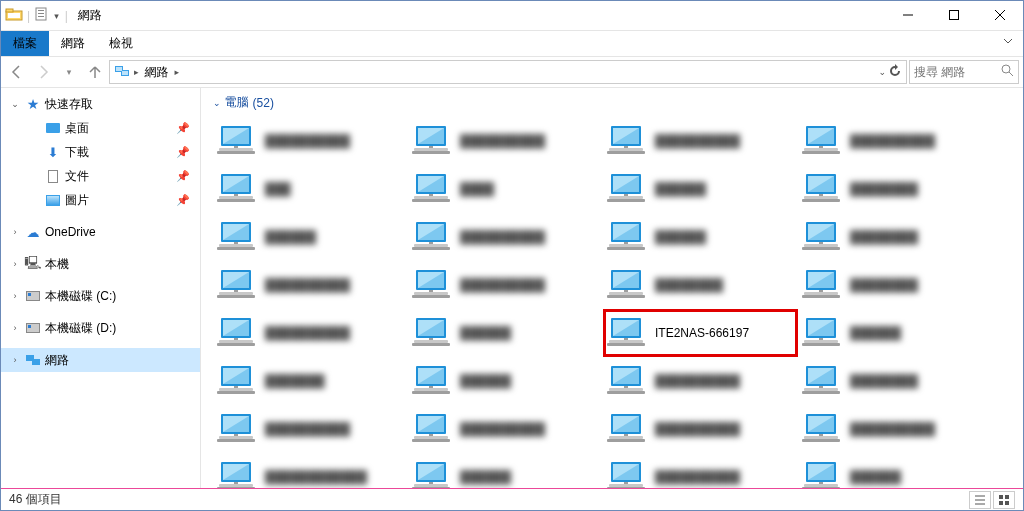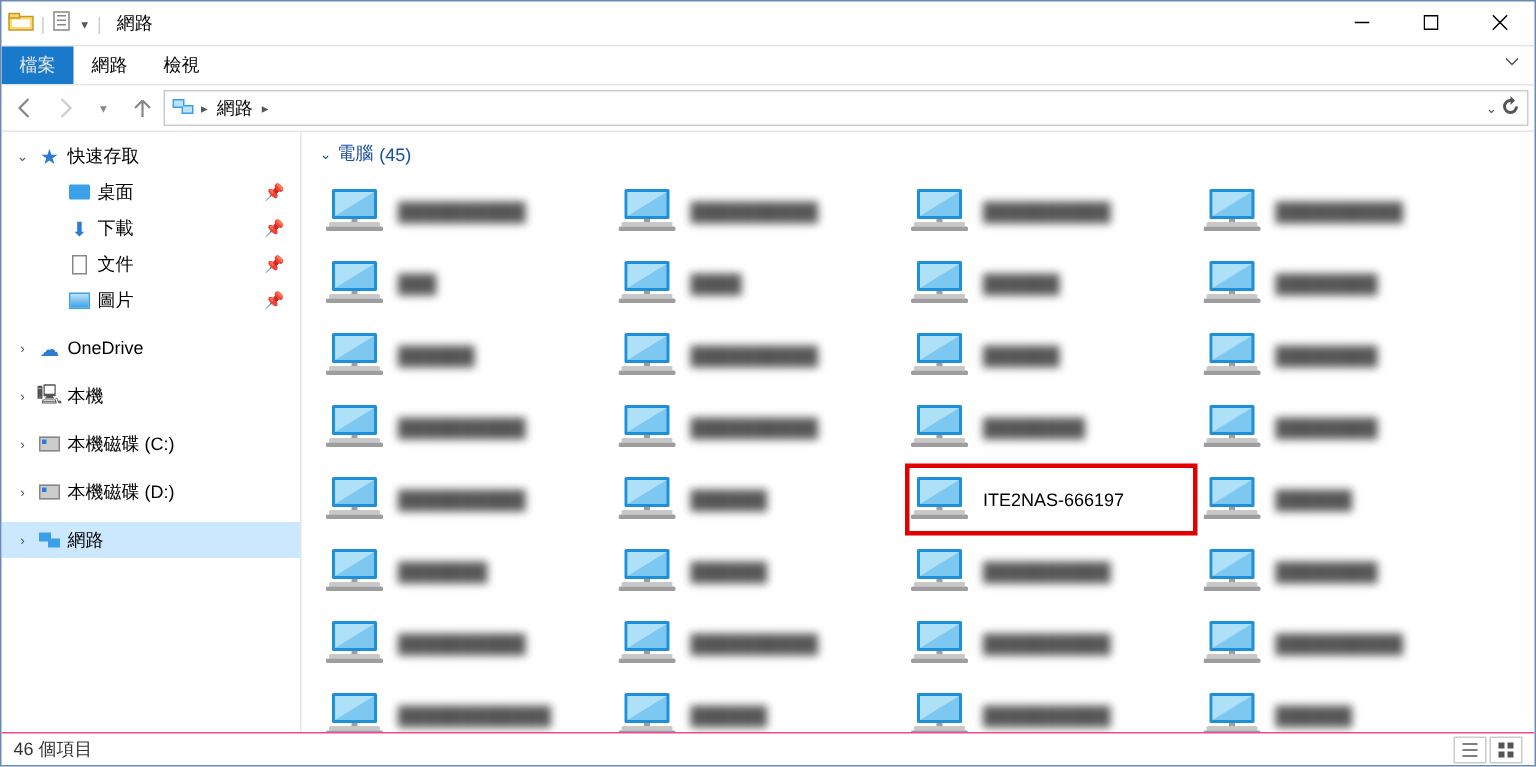"檔案" .menubar .tab.active { color: #e5e5e5 -> #000000 }
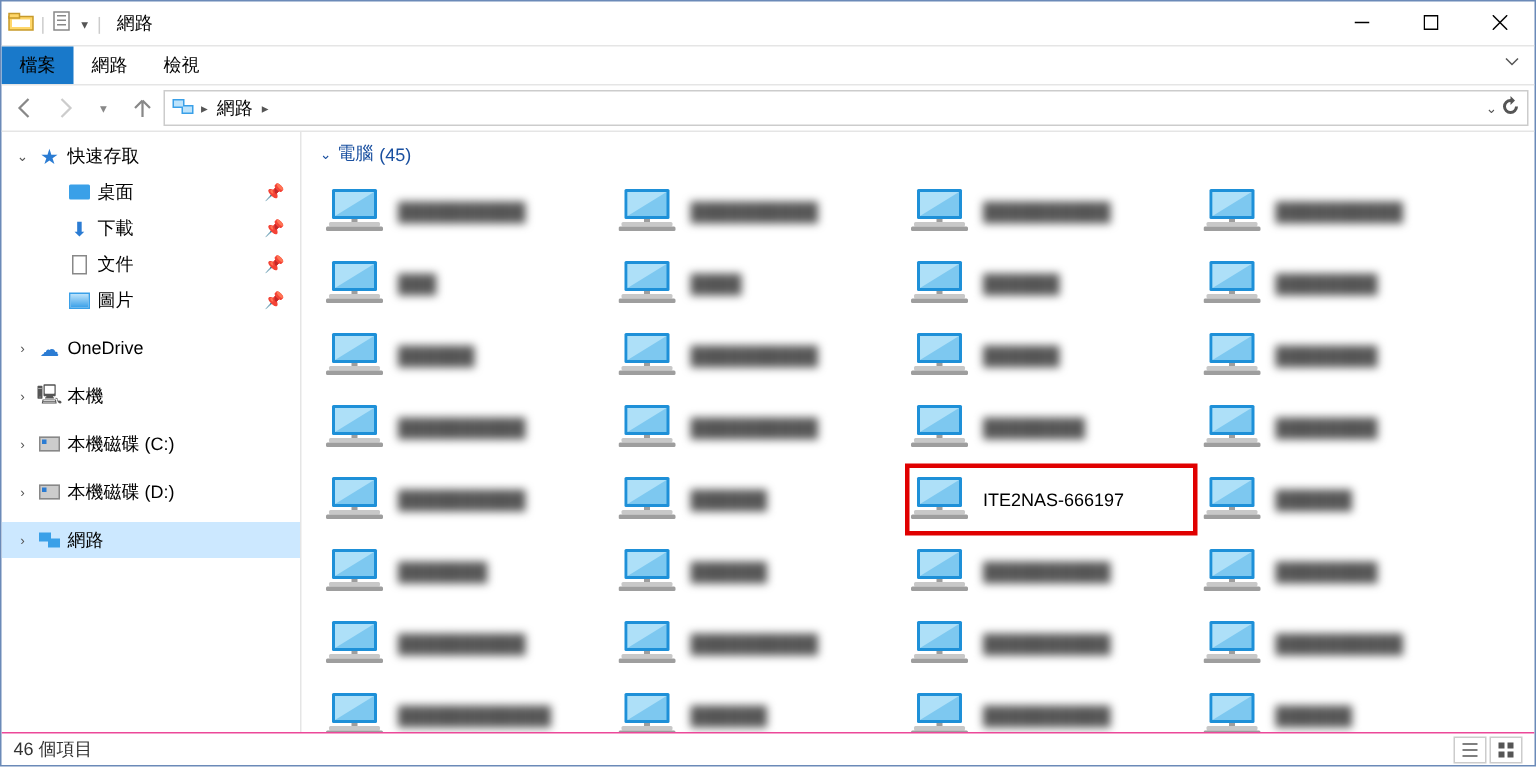"搜尋 網路" div.search { html: none -> <div> <input> <span> <svg> <circle></circle> <line></line> </svg> </span> </div> }
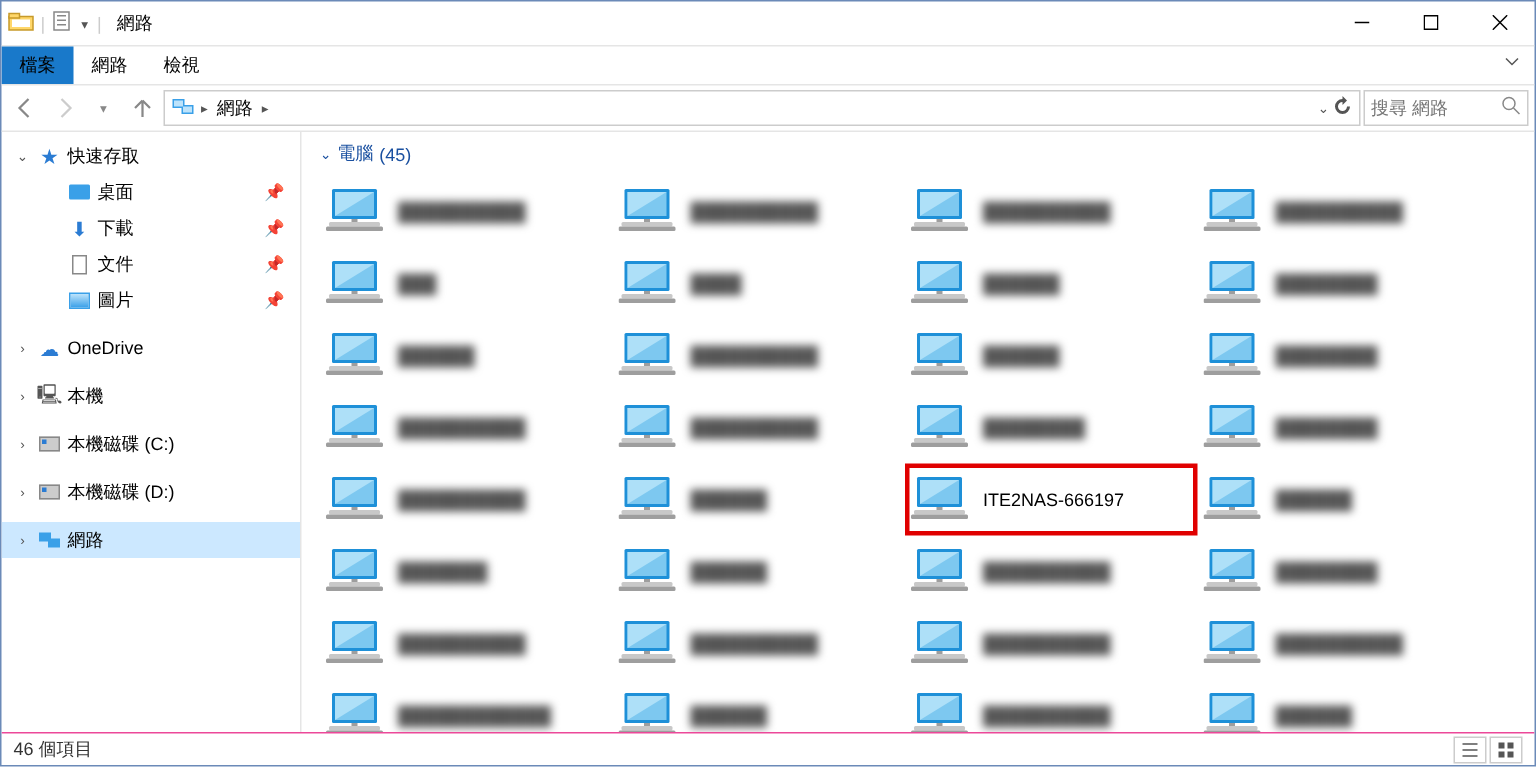"(45)" span { text: 45 -> 52 }
